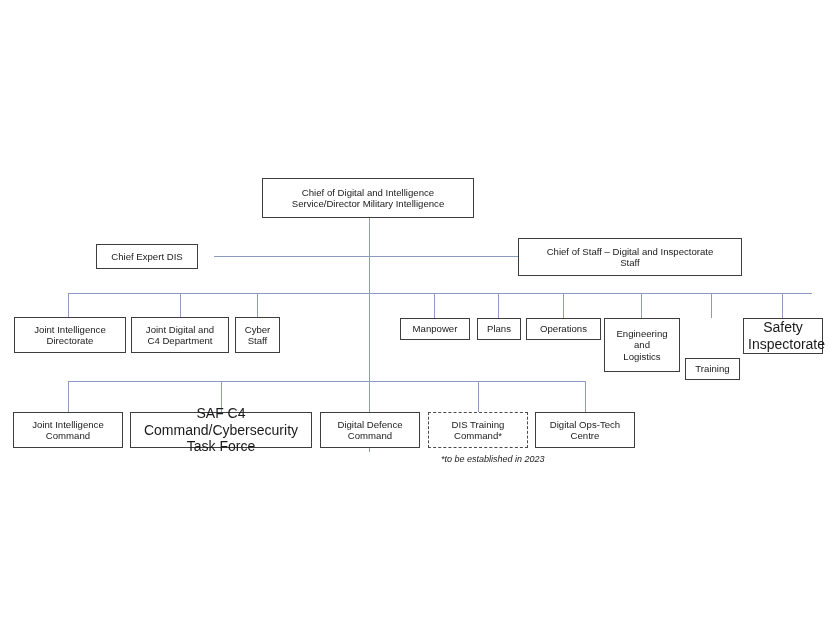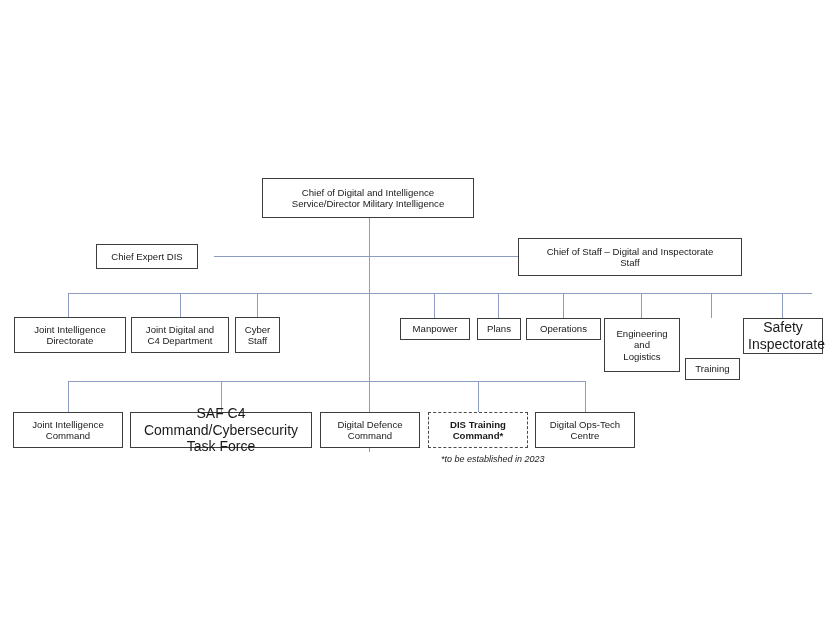"DIS Training" div.node { font-weight: bold -> none }
